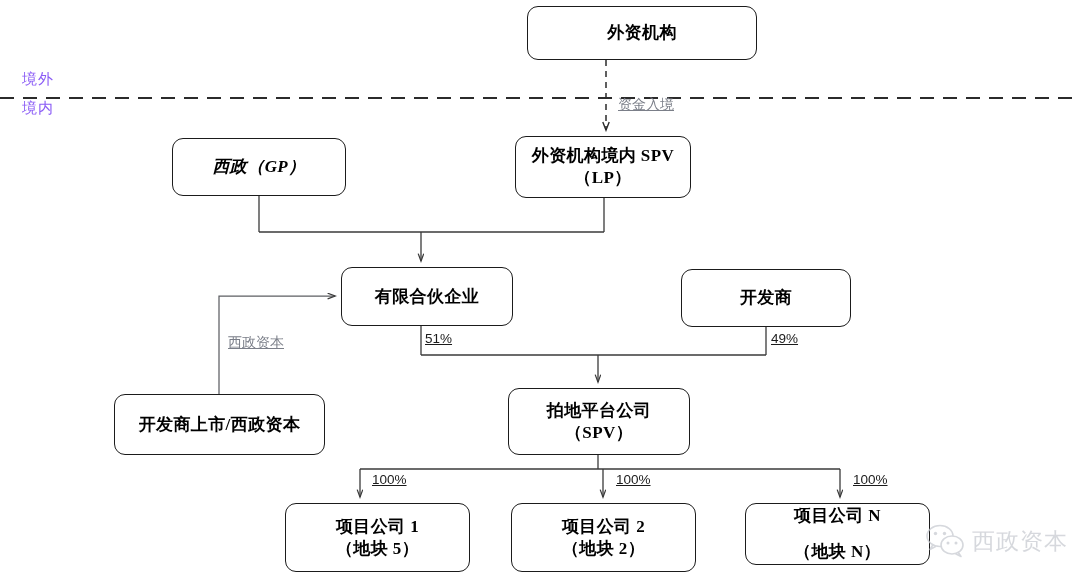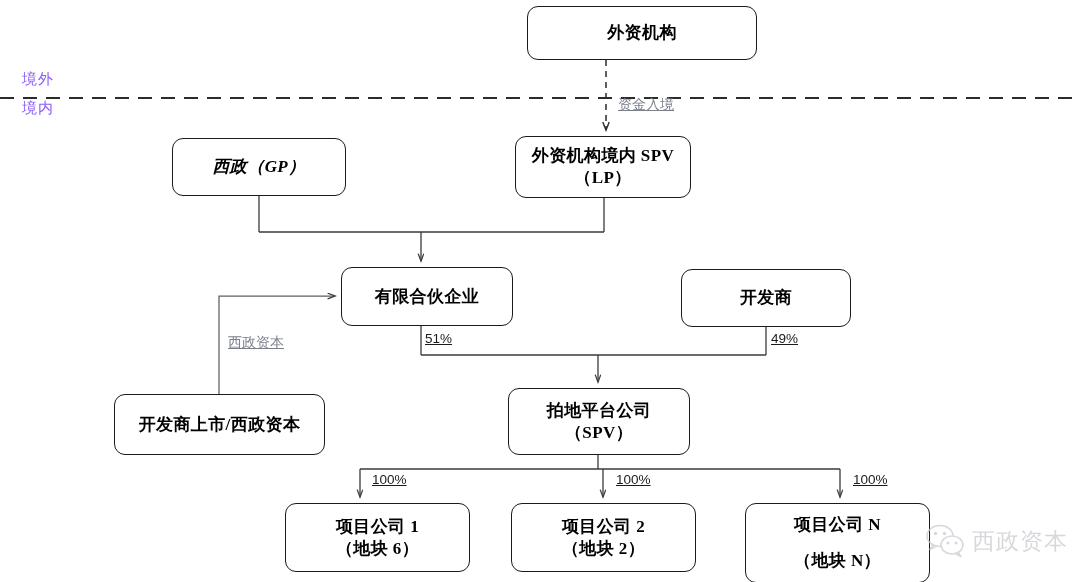"项目公司 N" div.node { height: 80px -> 62px }
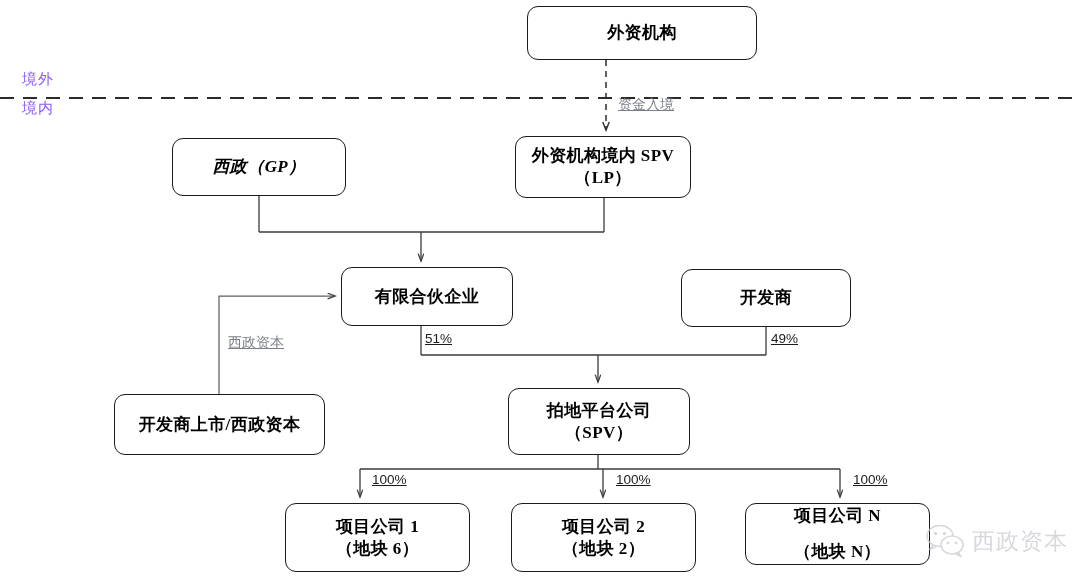"（地块 6）" span.line2 { text: 6 -> 5 }
